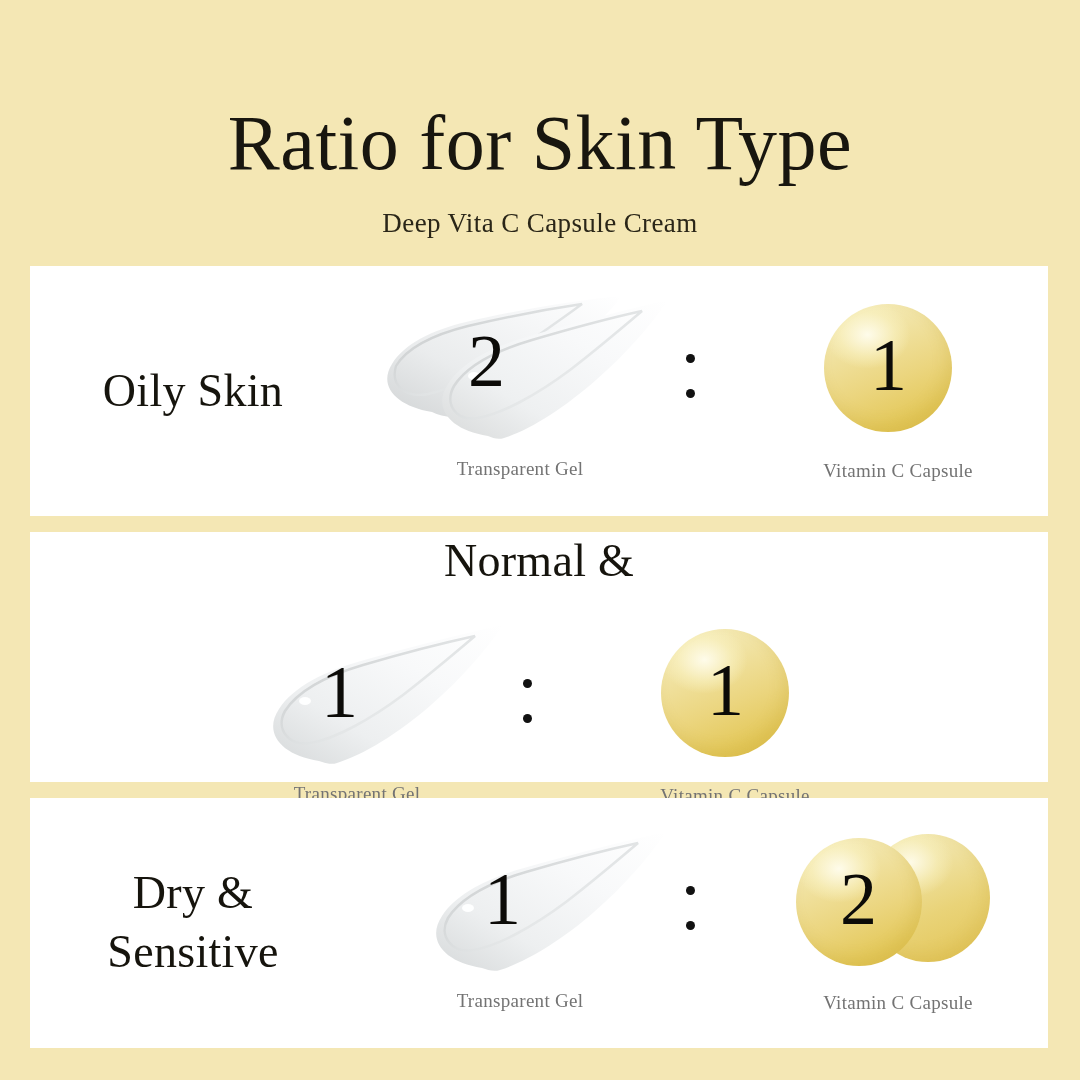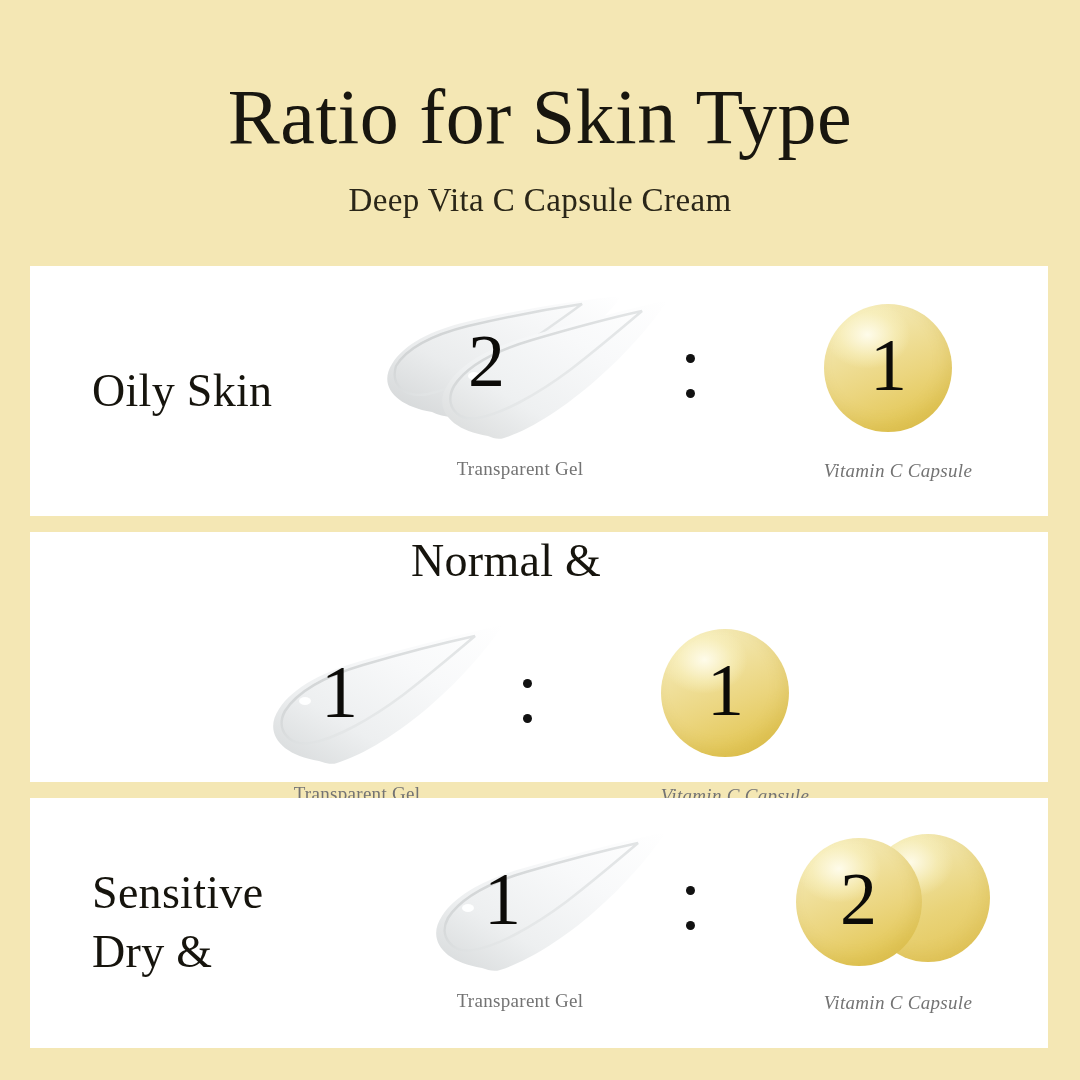"Ratio for Skin Type" .header { padding-top: 78px -> 104px }
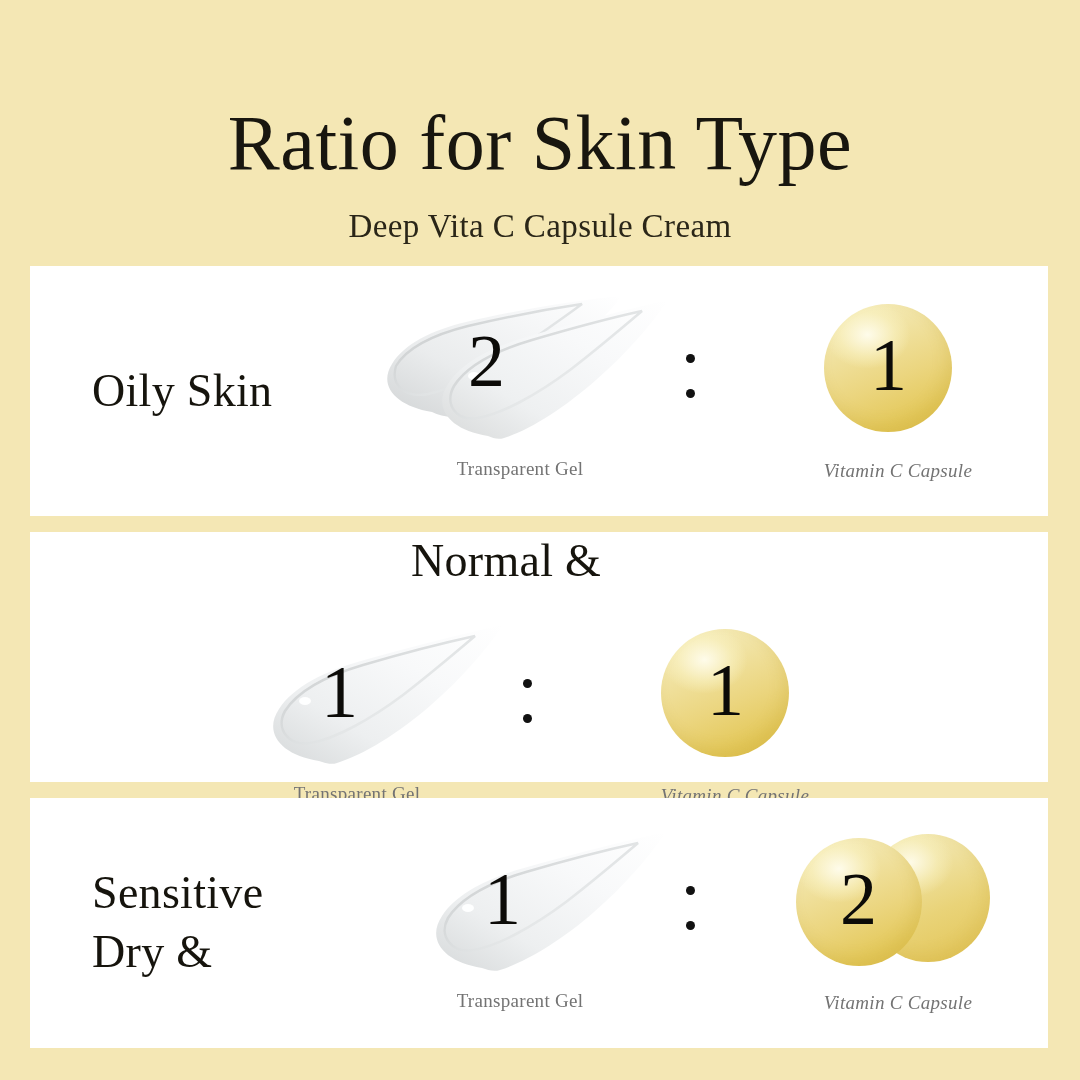"Deep Vita C Capsule Cream" .subtitle { font-size: 33px -> 27px }
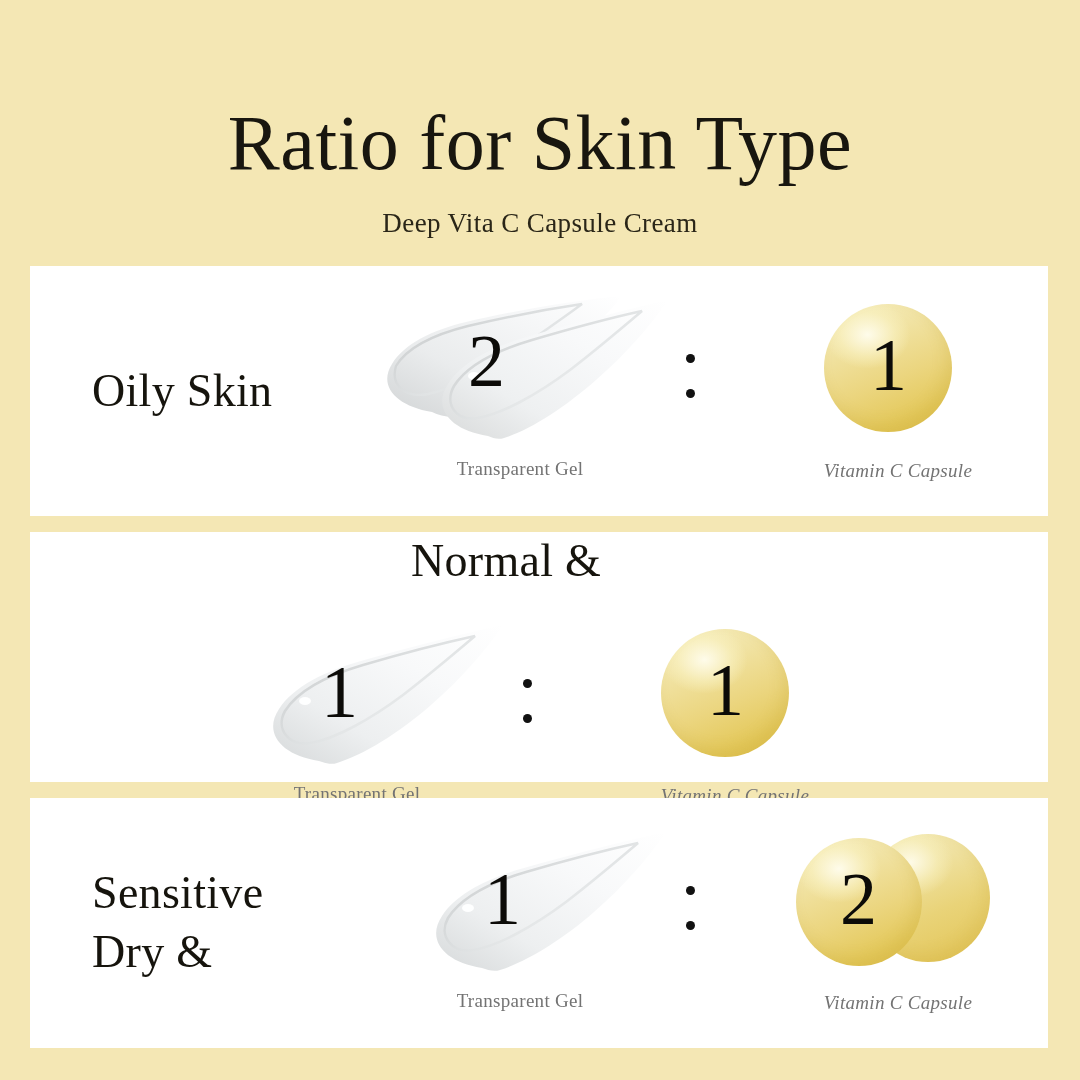"Oily Skin" .skin-type { padding-left: 62px -> none; text-align: none -> center }
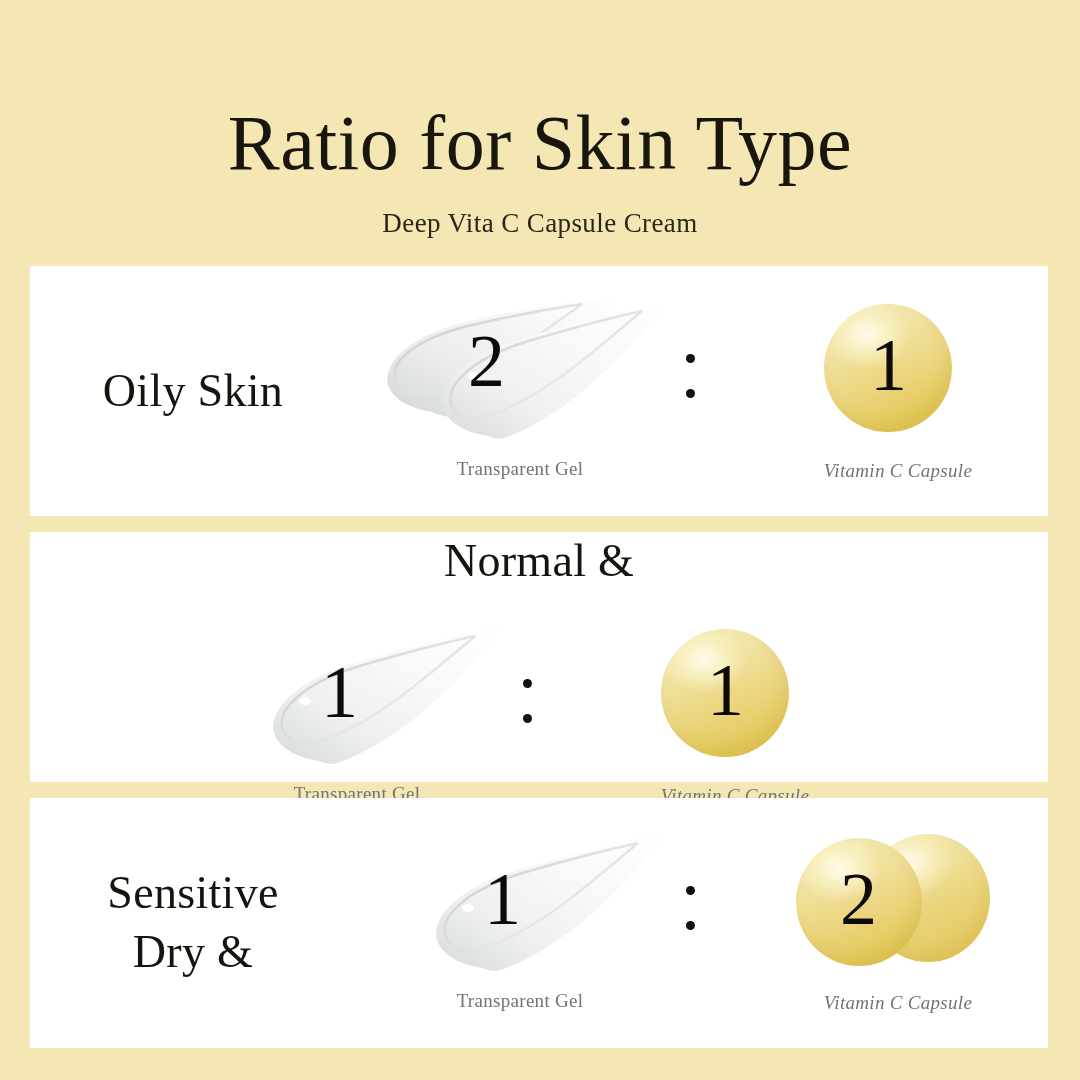"Vitamin C Capsule" .cap-side .caption { font-style: italic -> none }
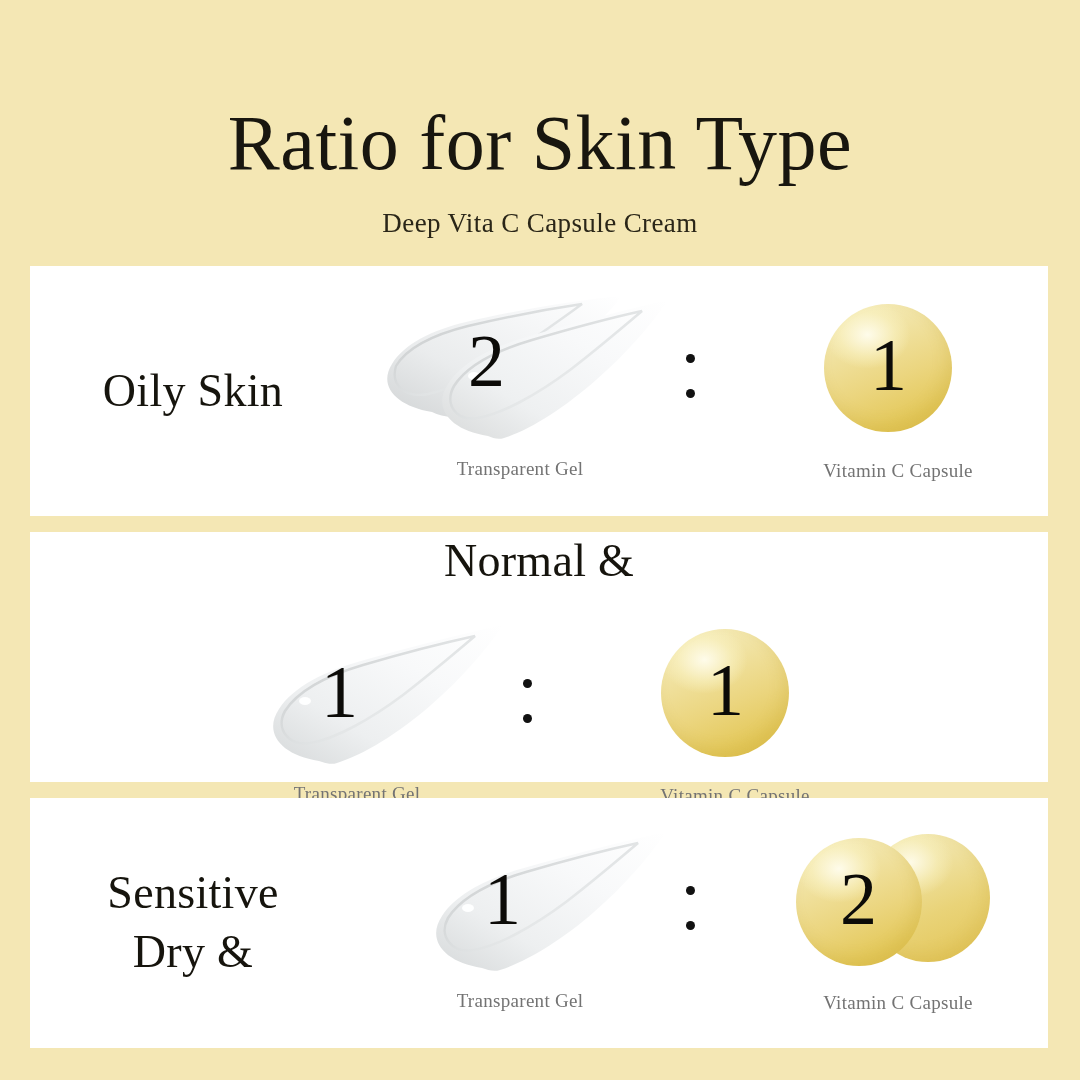"Sensitive" span.ln { order: before "Dry &" -> after "Dry &" }
